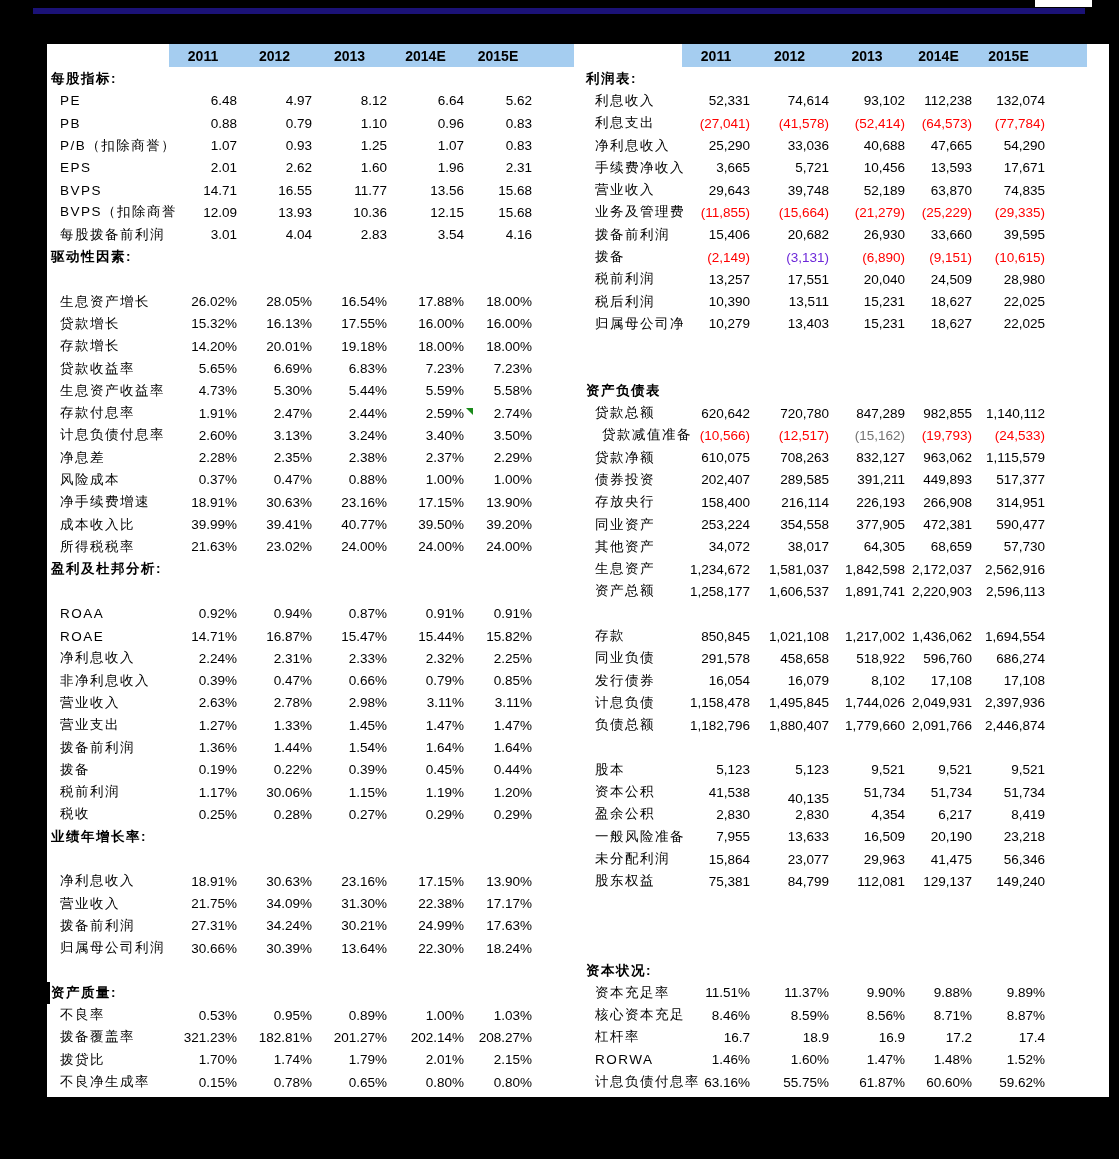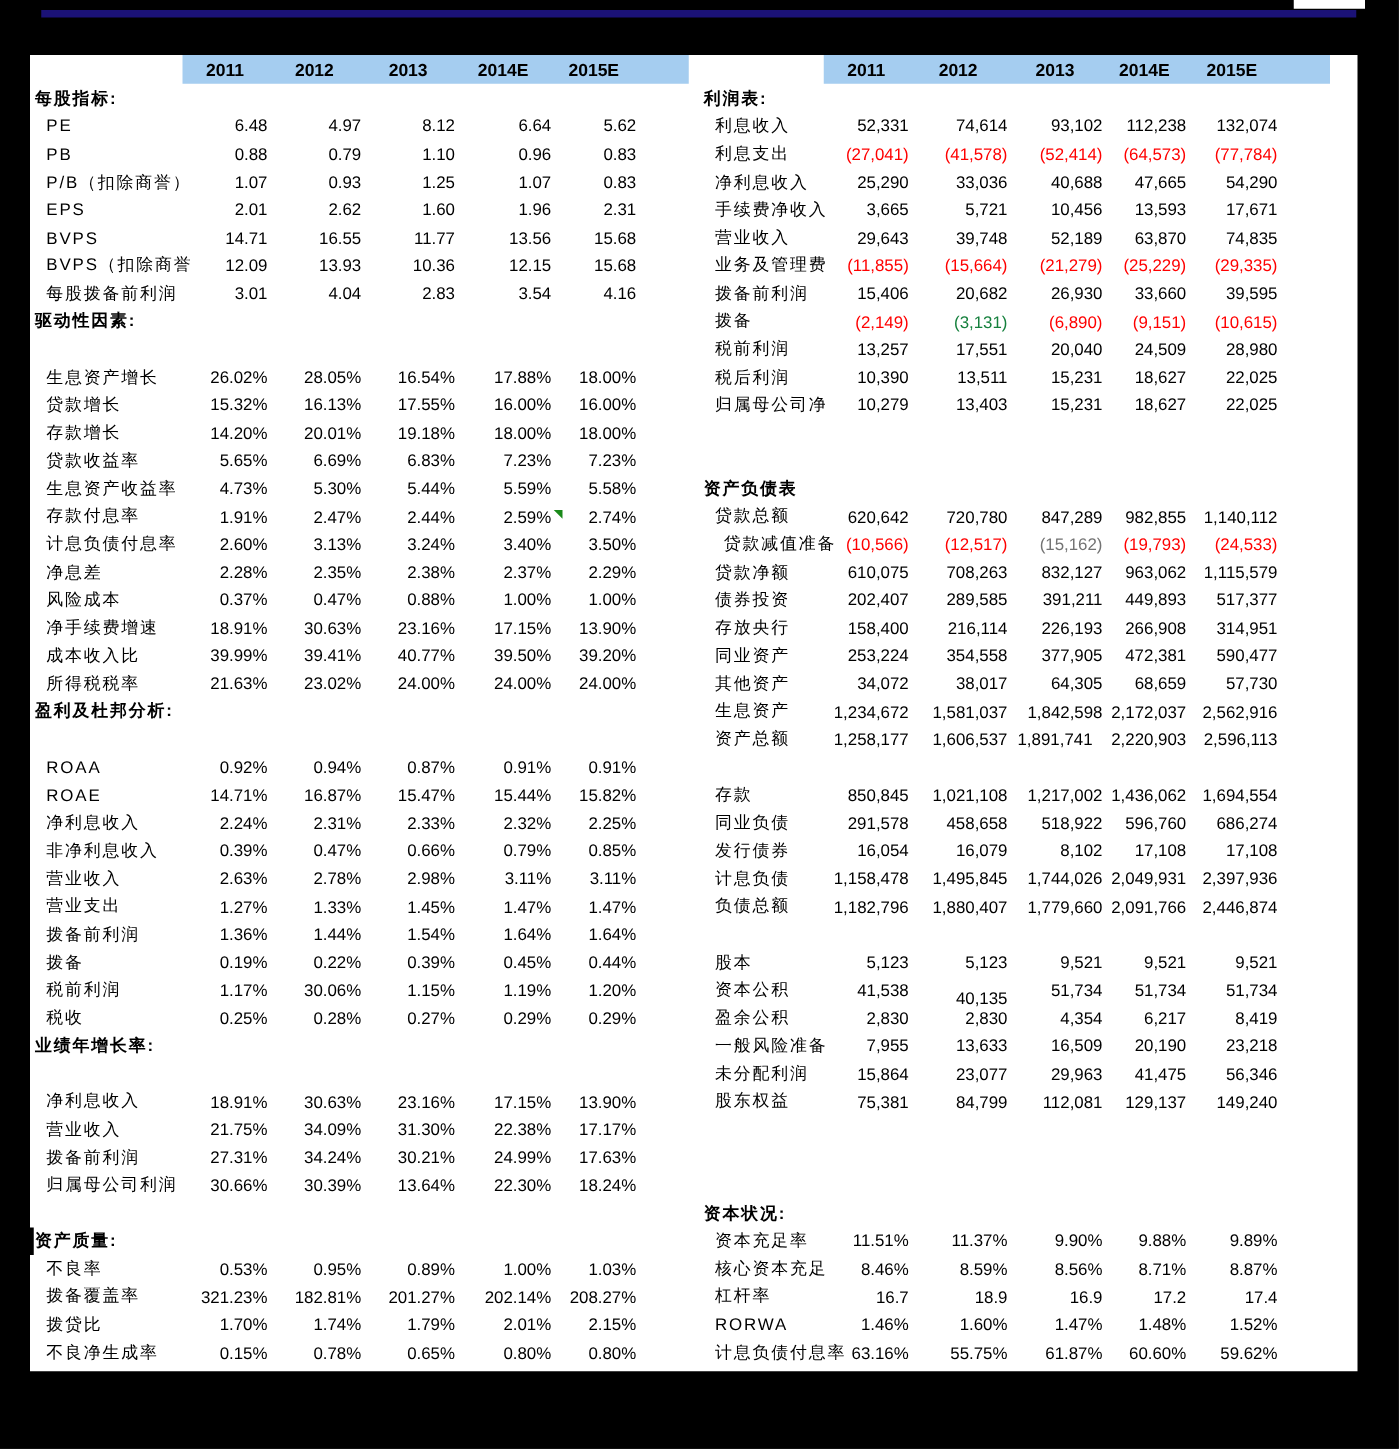"2011" .content { left: 24px -> 47px }
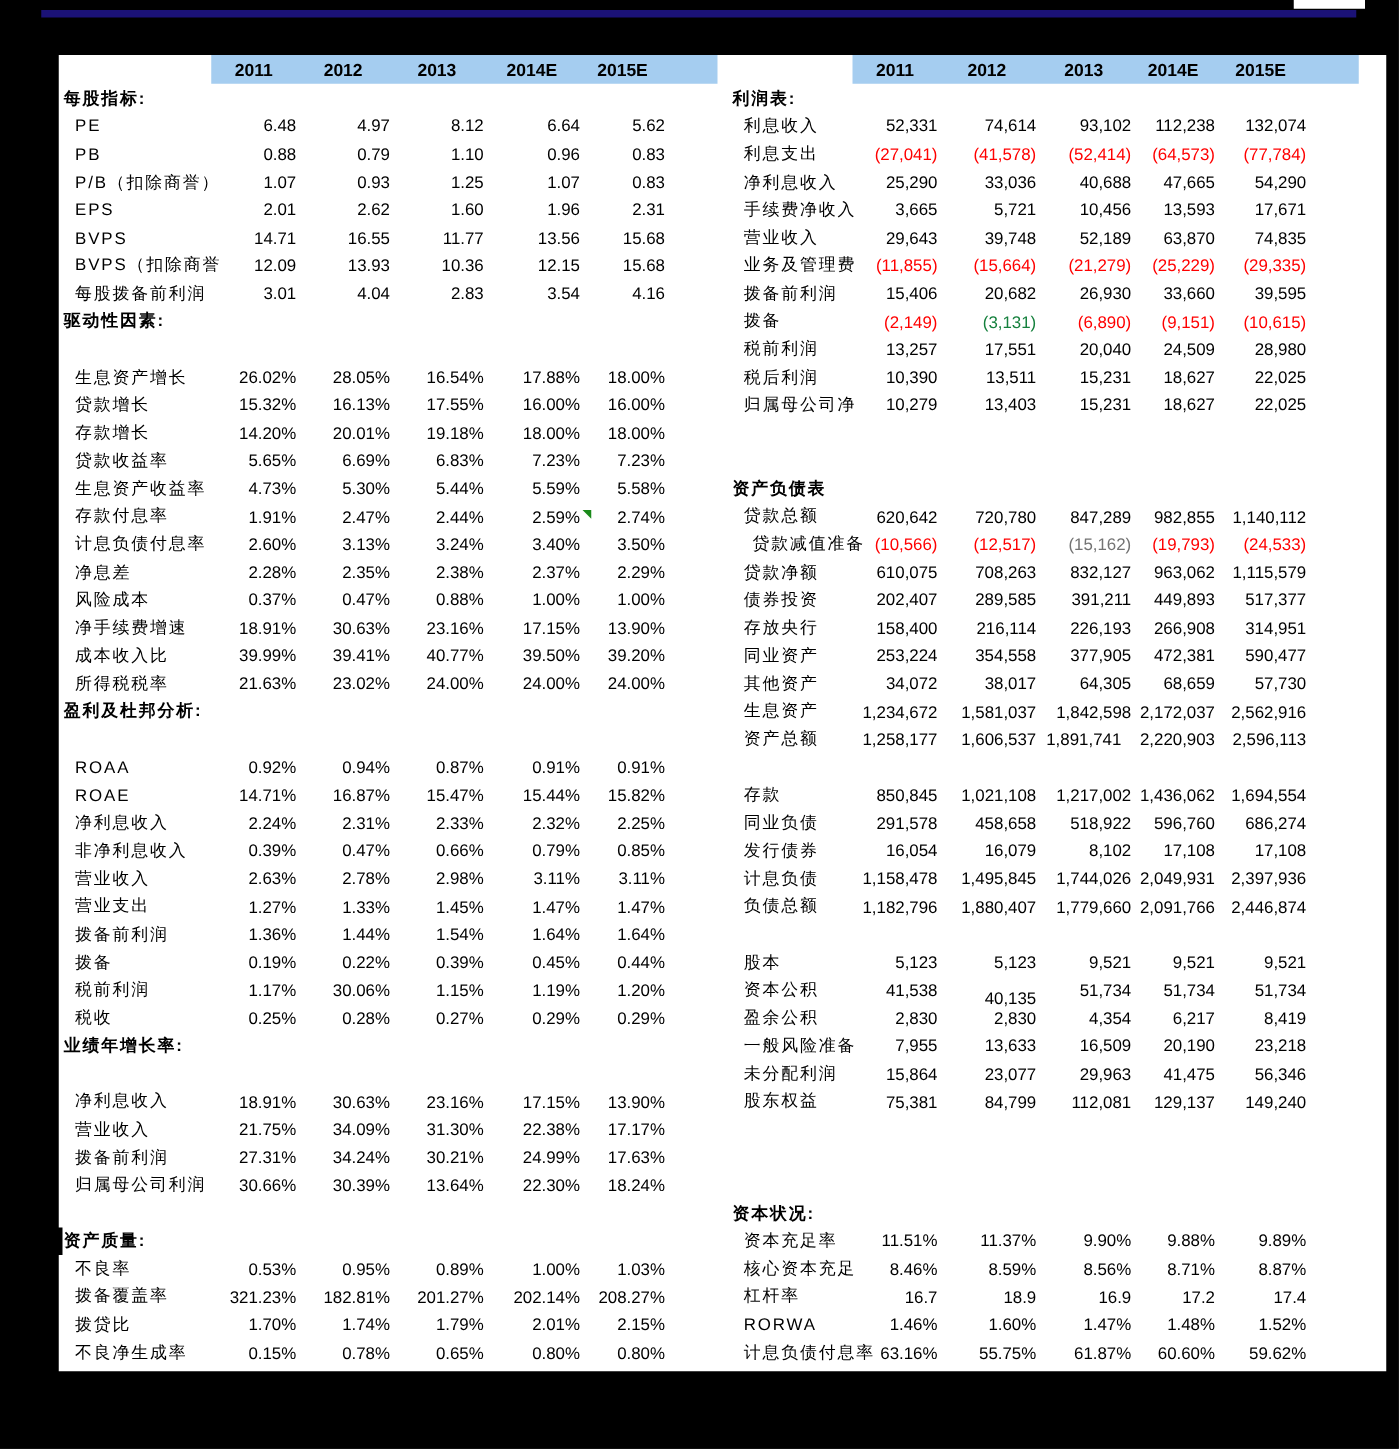"(3,131)" span.cell { color: #15803d -> #6d28d9 }
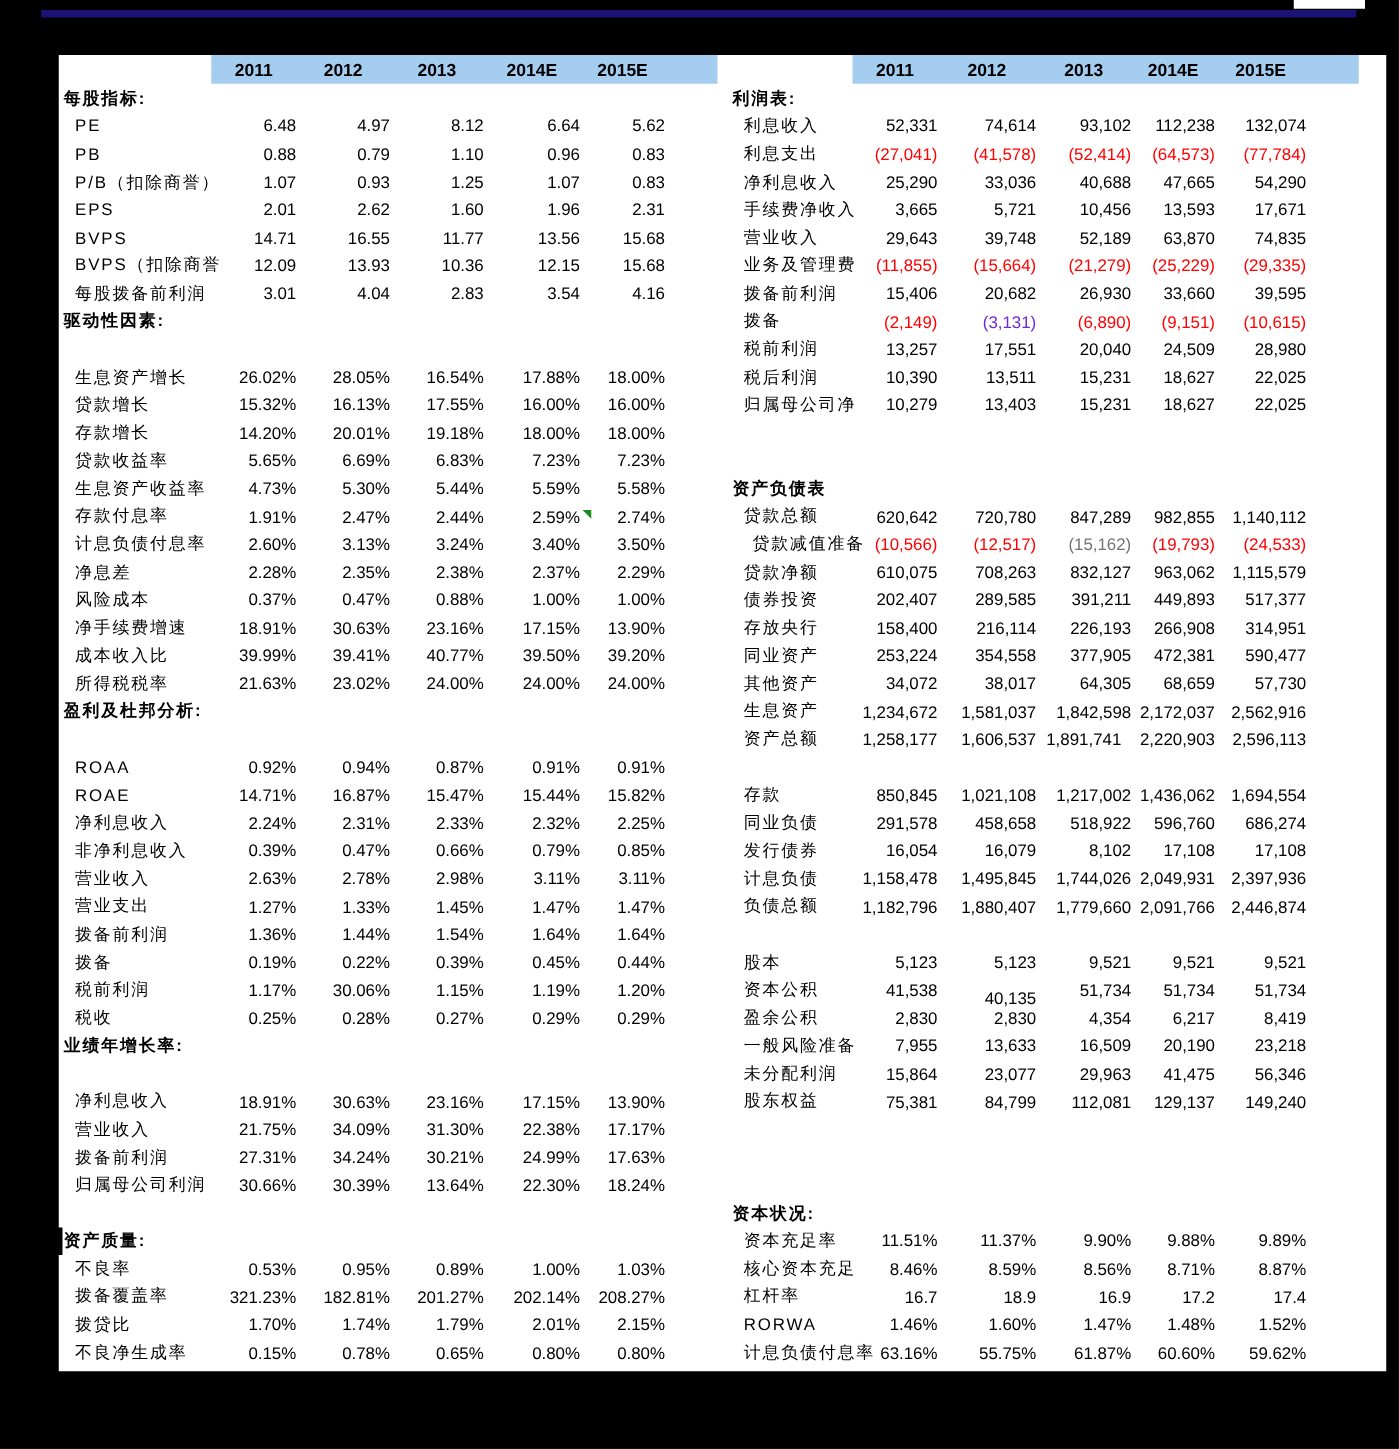"1,891,741" span.cell { text-align: center -> none }
